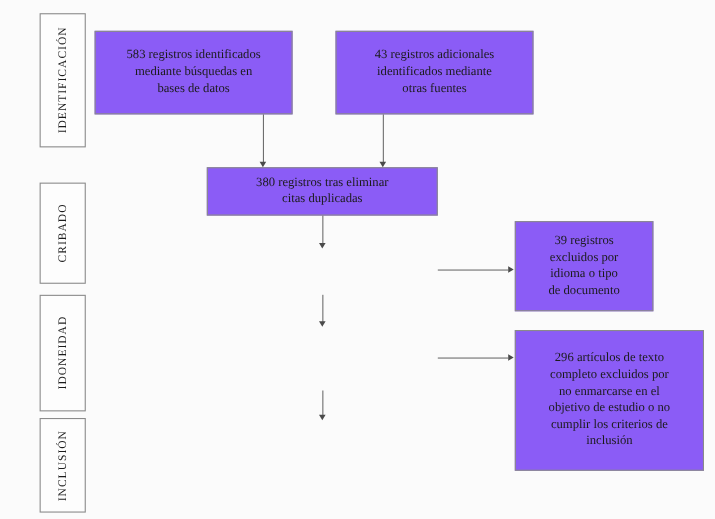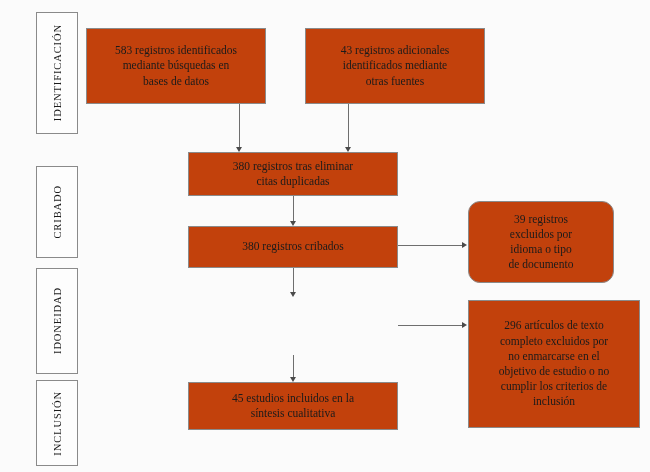"583 registros identificados" .box { background: #c2410c -> #8b5cf6 }
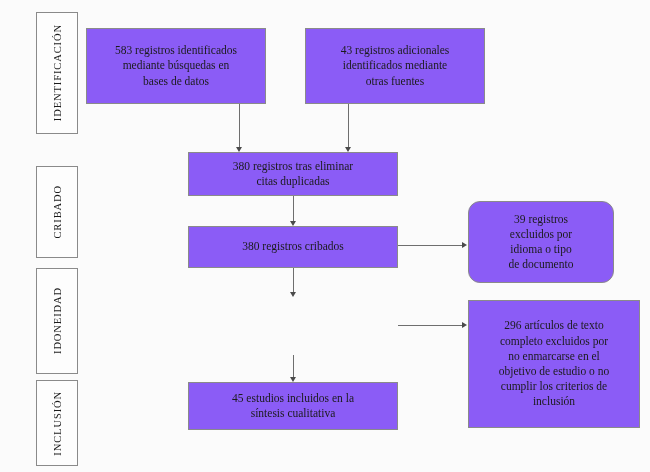"39 registros" #box-excluded-lang { border-radius: 12px -> none; width: 146px -> 126px }
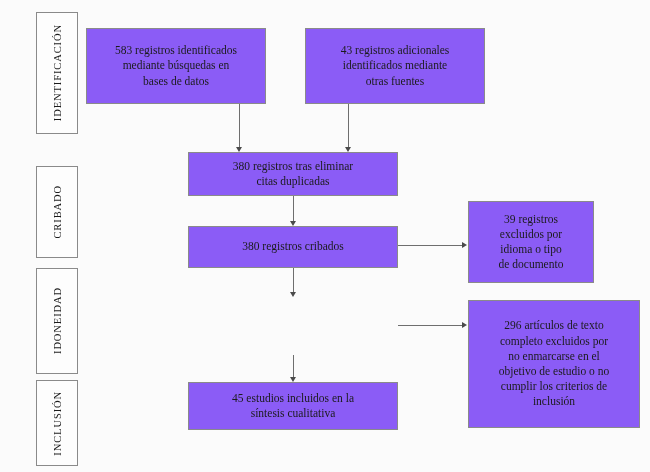"380 registros cribados" div.box { html: <div>380 registros cribados</div> -> none }
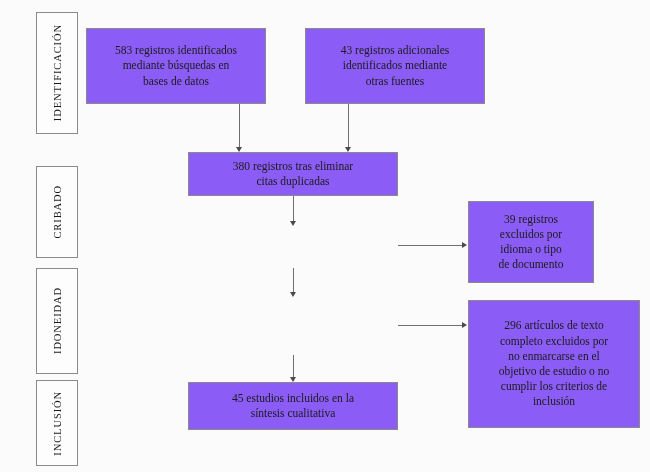"45 estudios incluidos en la" div.box { html: <div>45 estudios incluidos en la síntesis cualitativa</div> -> none }
